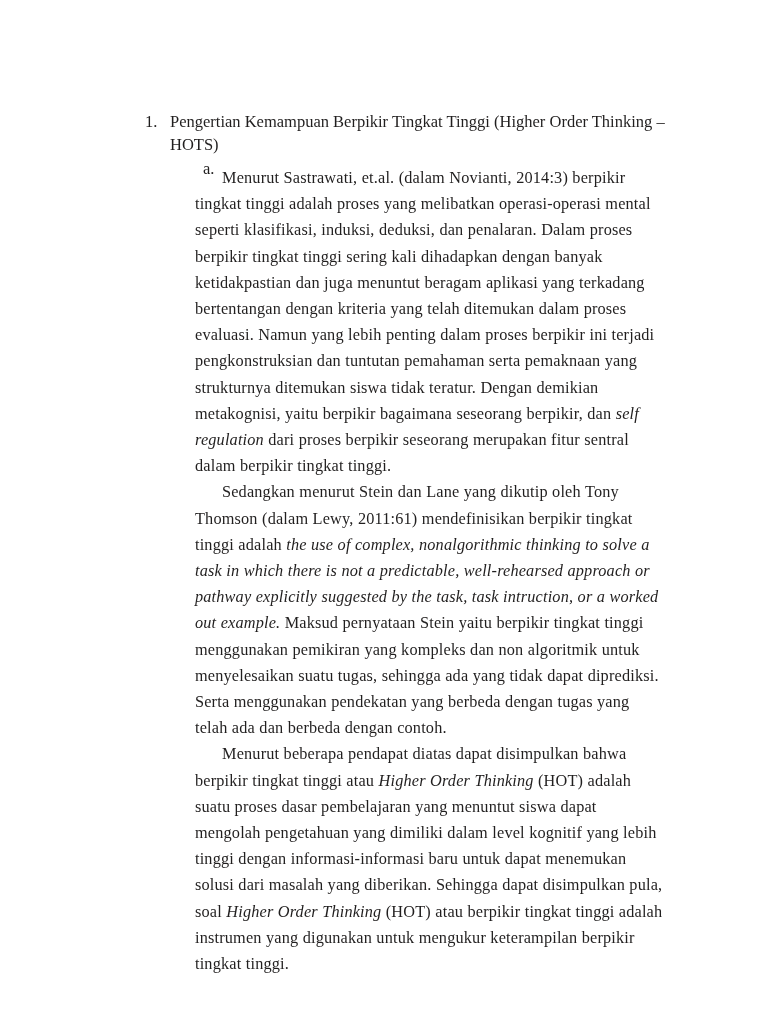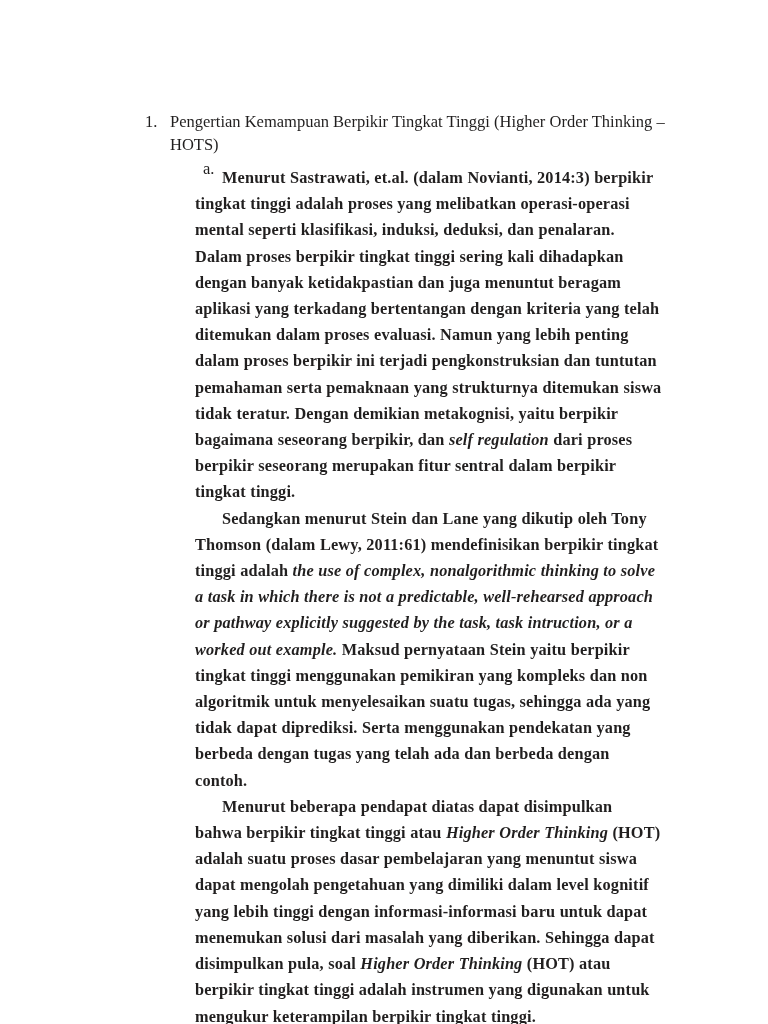"Menurut Sastrawati, et.al. (dalam" p.para { font-weight: bold -> none }
